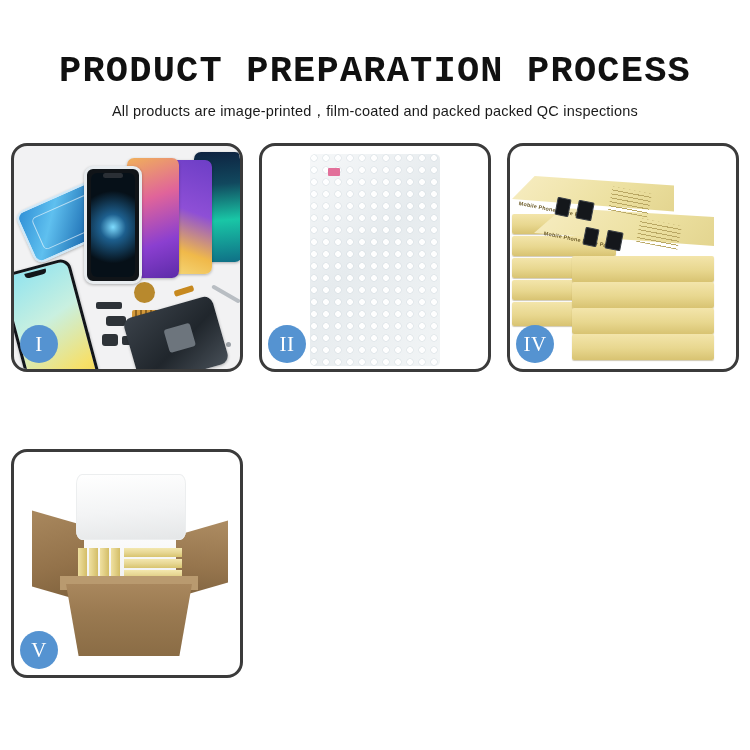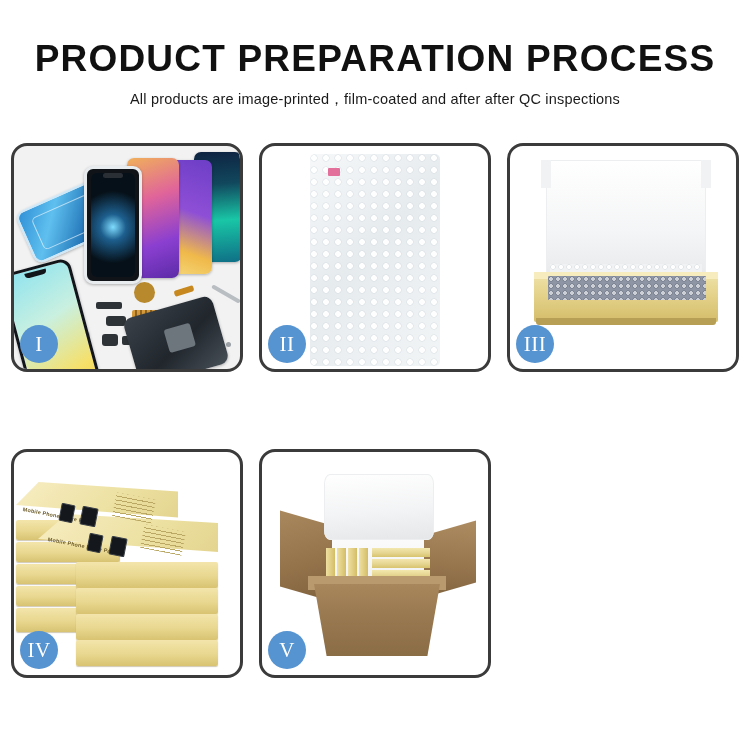"PRODUCT PREPARATION PROCESS" #page-title { font-family: Liberation Sans, sans-serif -> Liberation Mono, monospace; margin-top: 40px -> 52px }
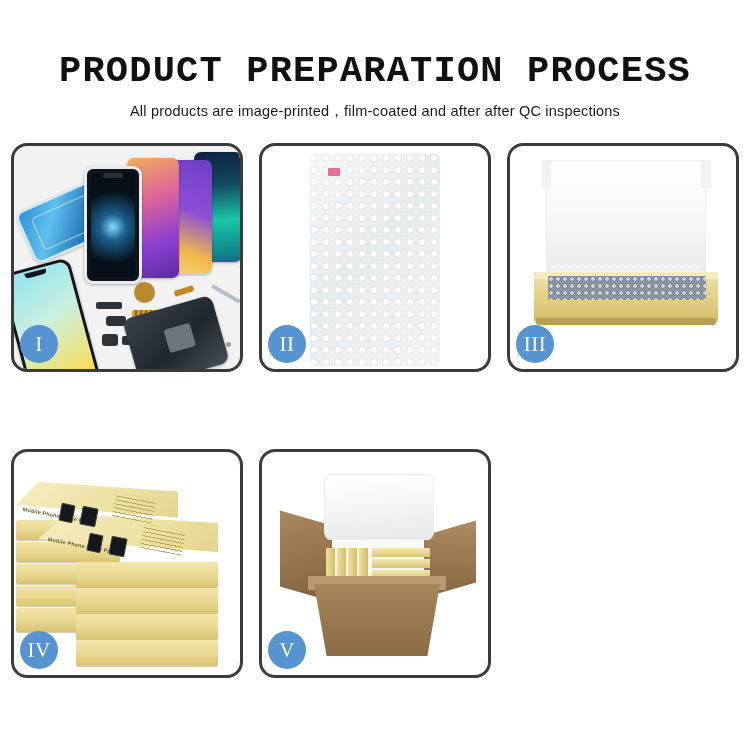"All products are" p { text: after after -> packed packed }
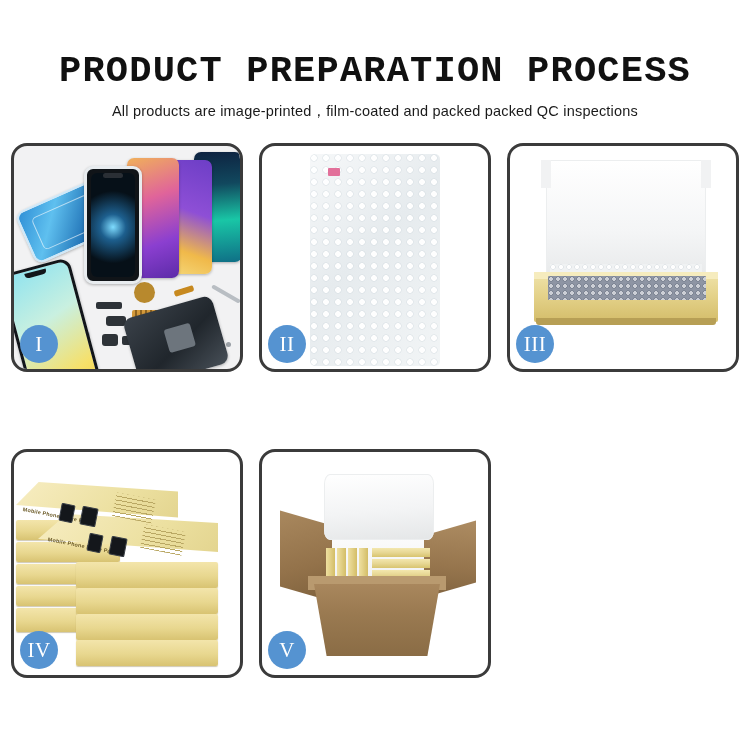"III" div.panel { html: <div> <div> <div></div> <div></div> <div></div> <div></div> <div></div> <div></div> </div> <div>III</div> </div> -> none }
